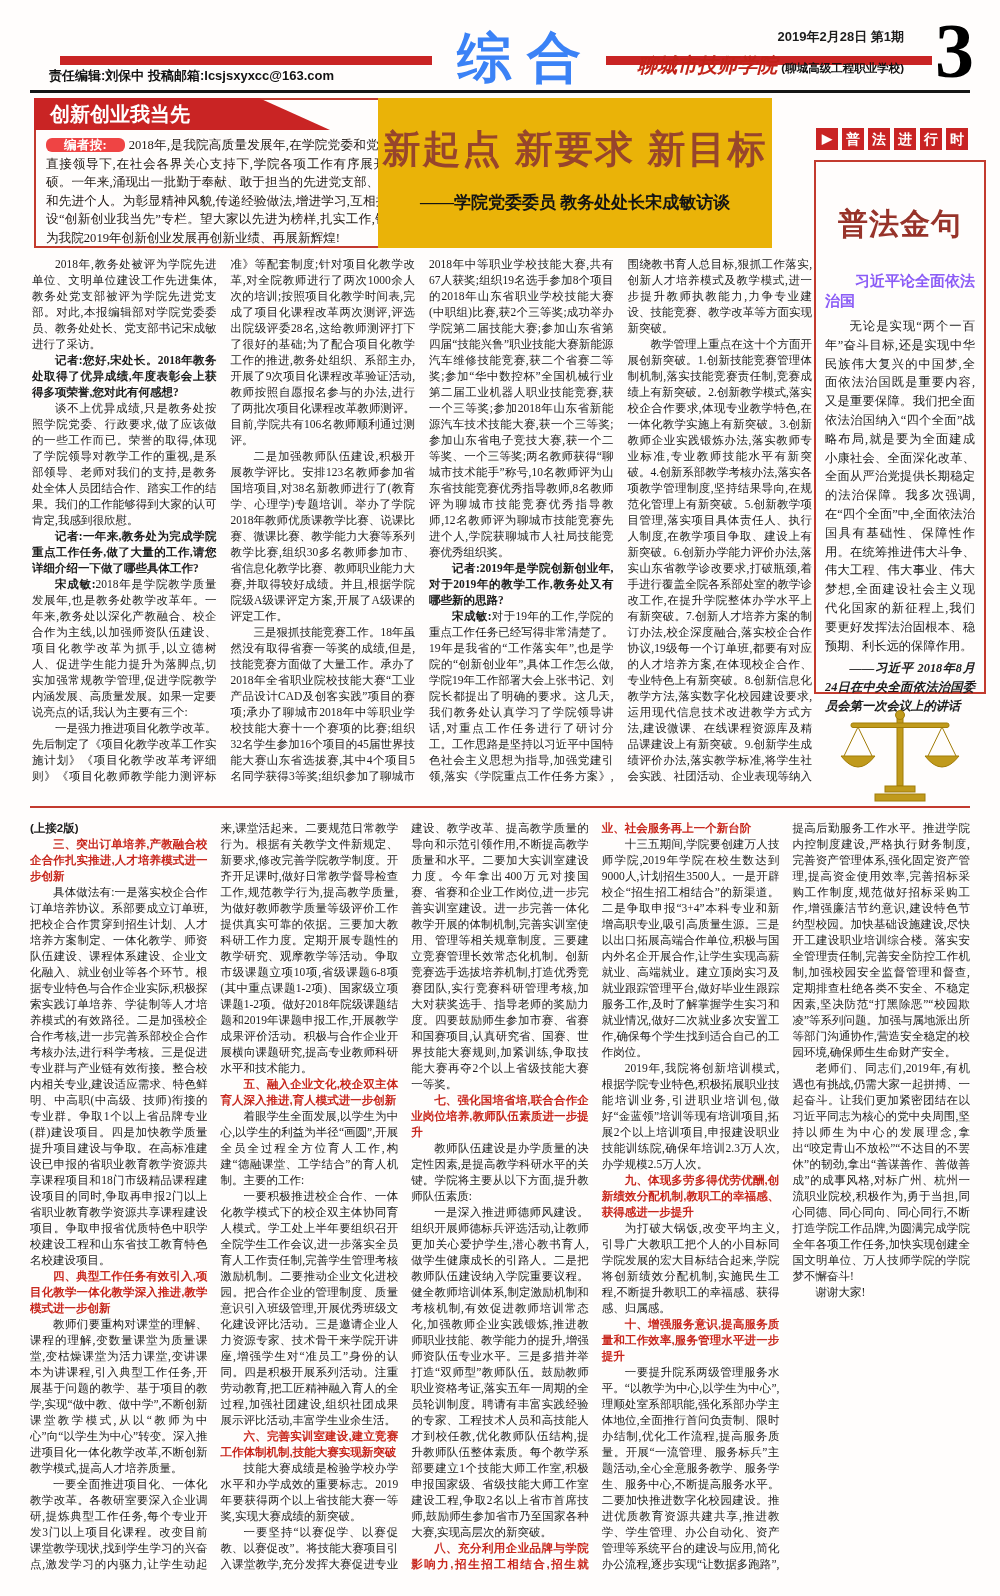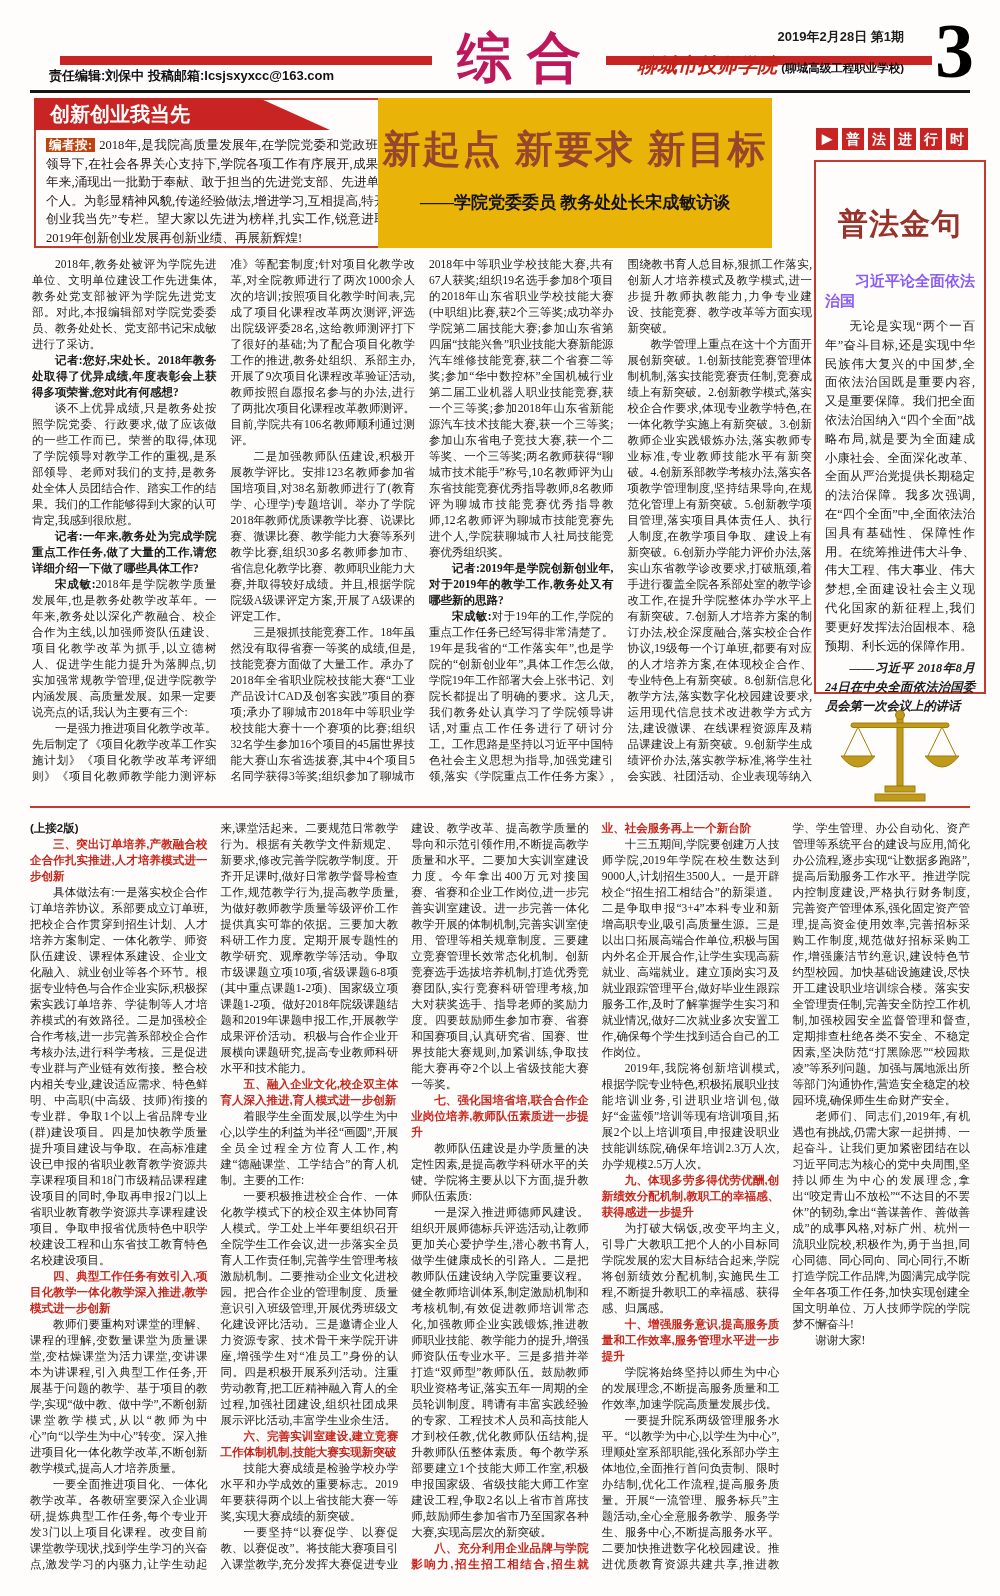"综合" .mast-title { color: #be185d -> #3b82f6 }
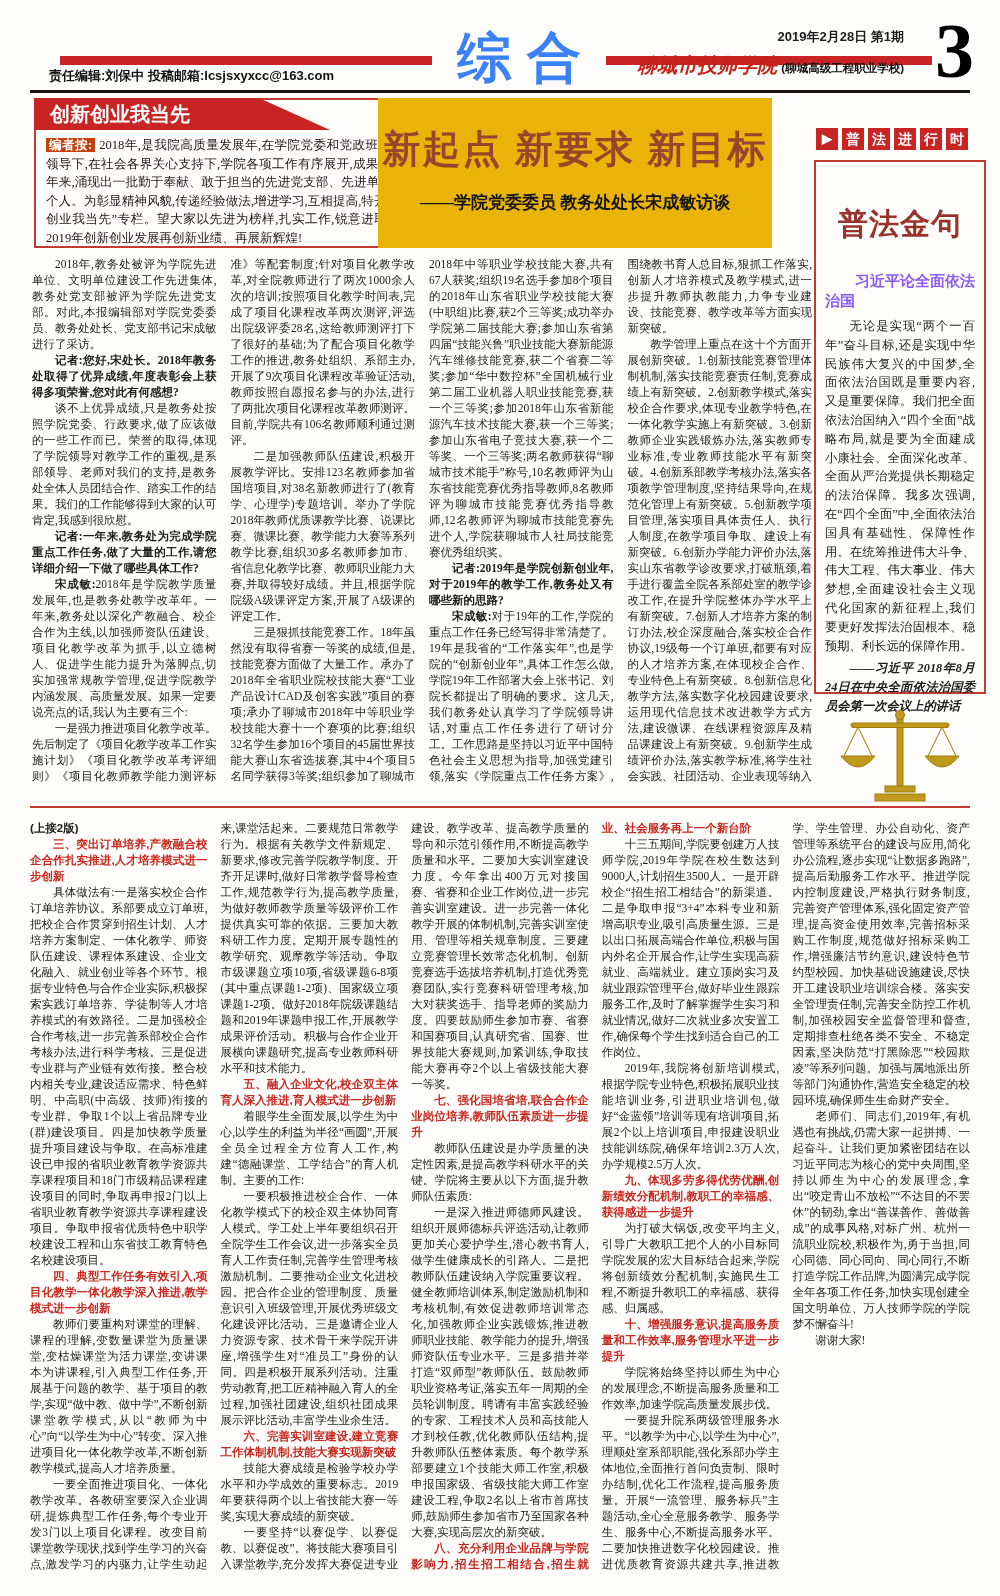"编者按:" .editor-label { background: #c2410c -> #ef4444; border-radius: none -> 6px; padding: 0 3px -> 0 18px }
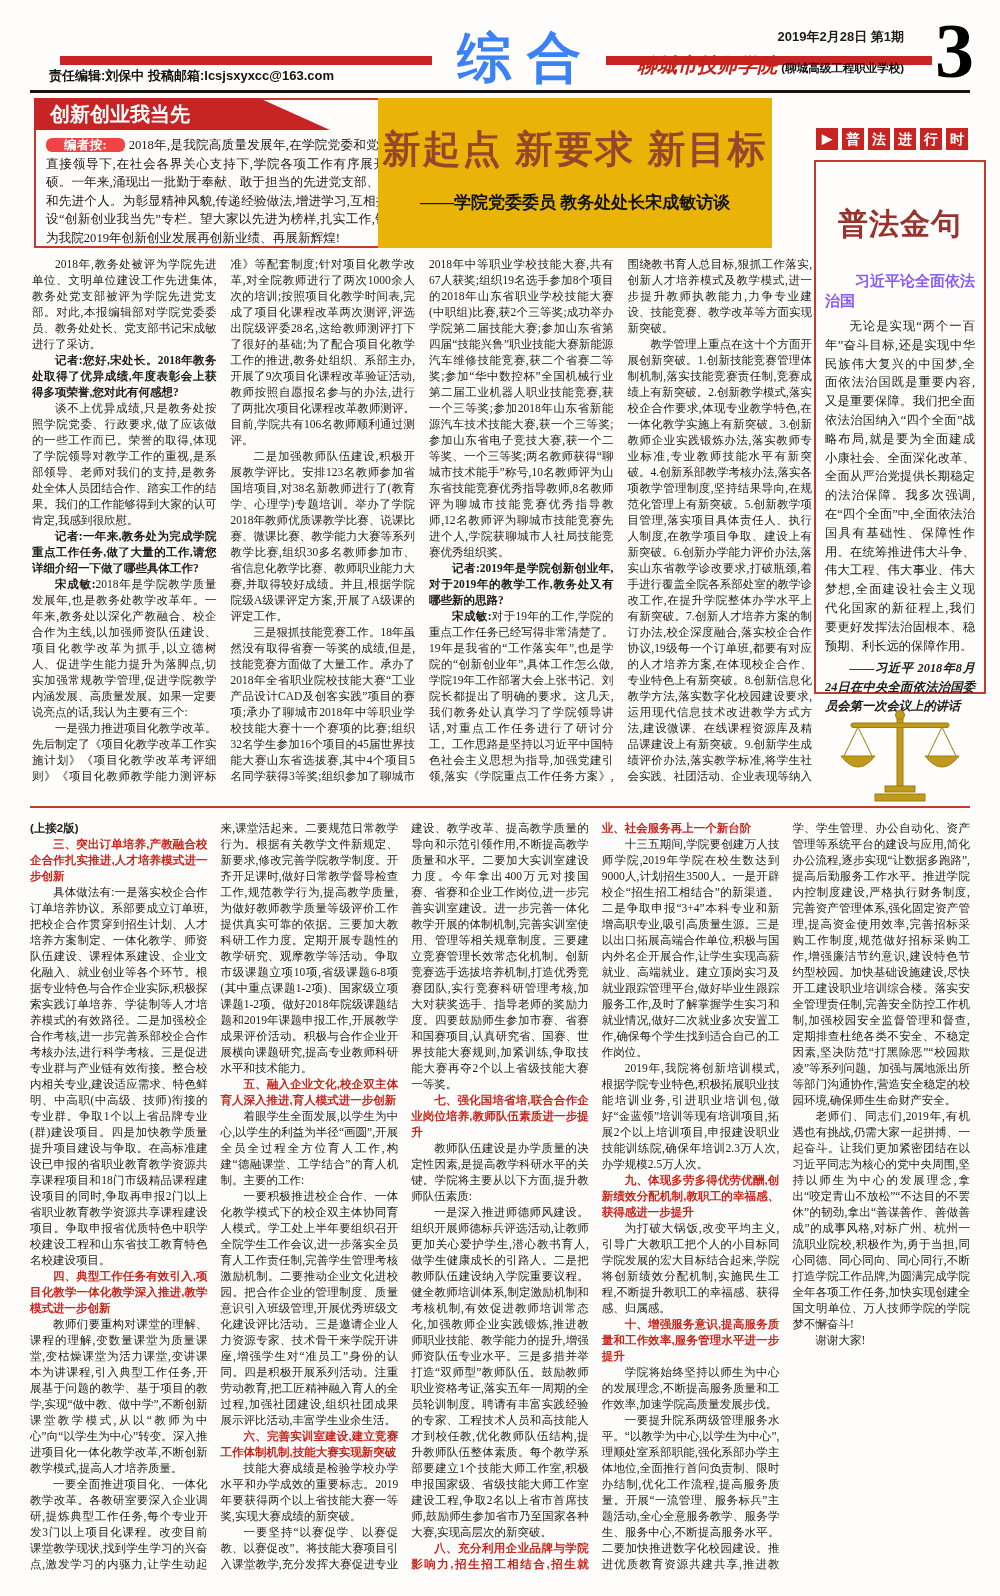"学院将始终坚持以师生为中心的发展理念,不断提高服务质量和工作效率,加速学院高质量" p.blk { html: <p><span>学院将始终坚持以师生为中心的发展理念,不断提高服务质量和工作效率,加速学院高质量发展步伐。</span></p> -> none }
